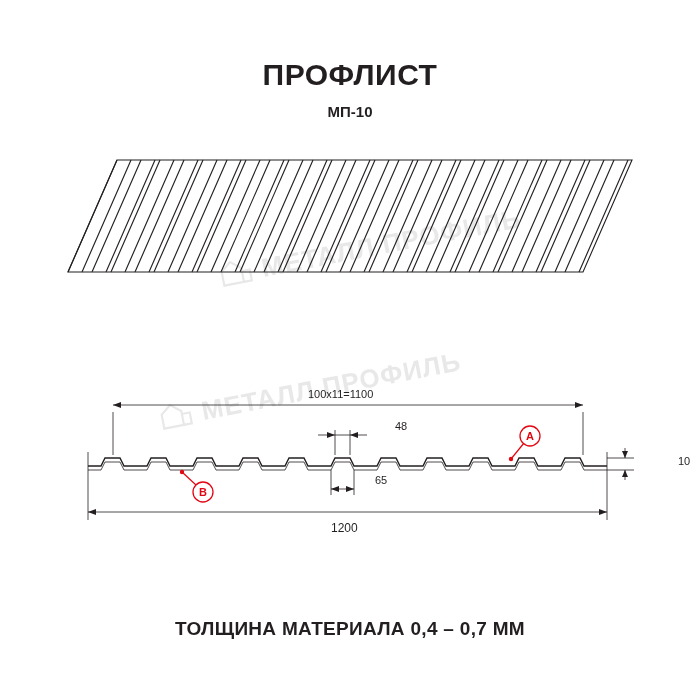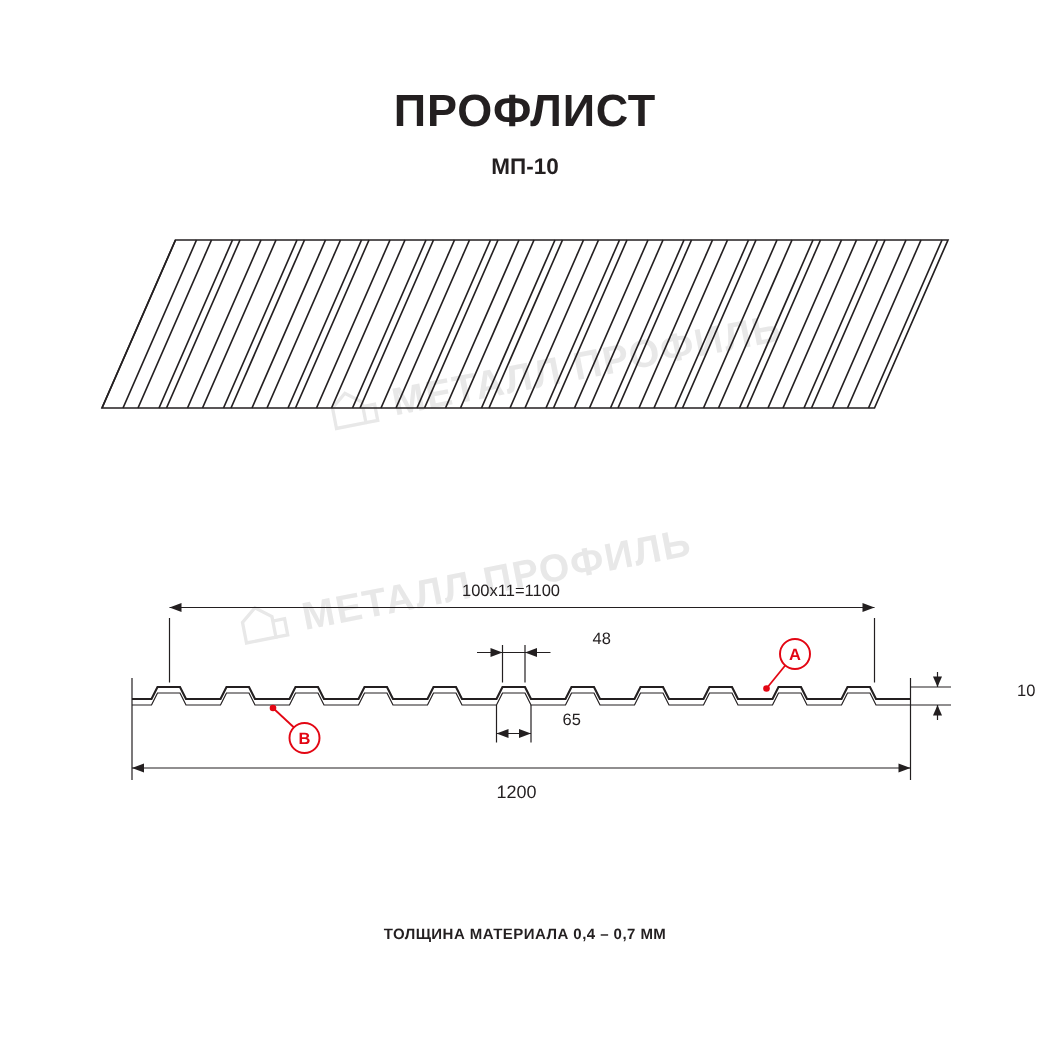"ТОЛЩИНА МАТЕРИАЛА 0,4 – 0,7" .footnote { font-size: 10px -> 19px }
